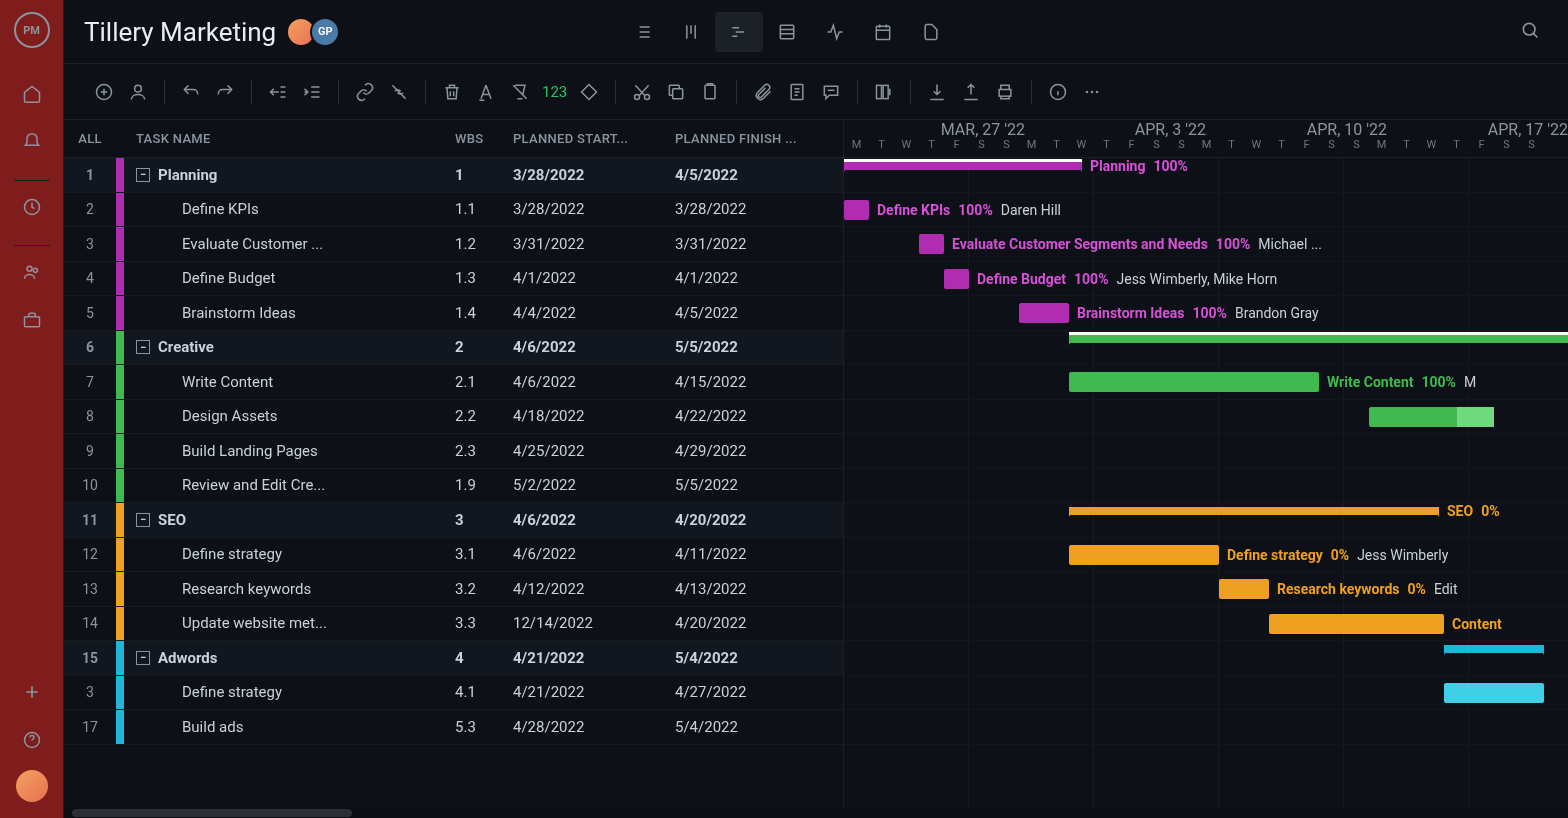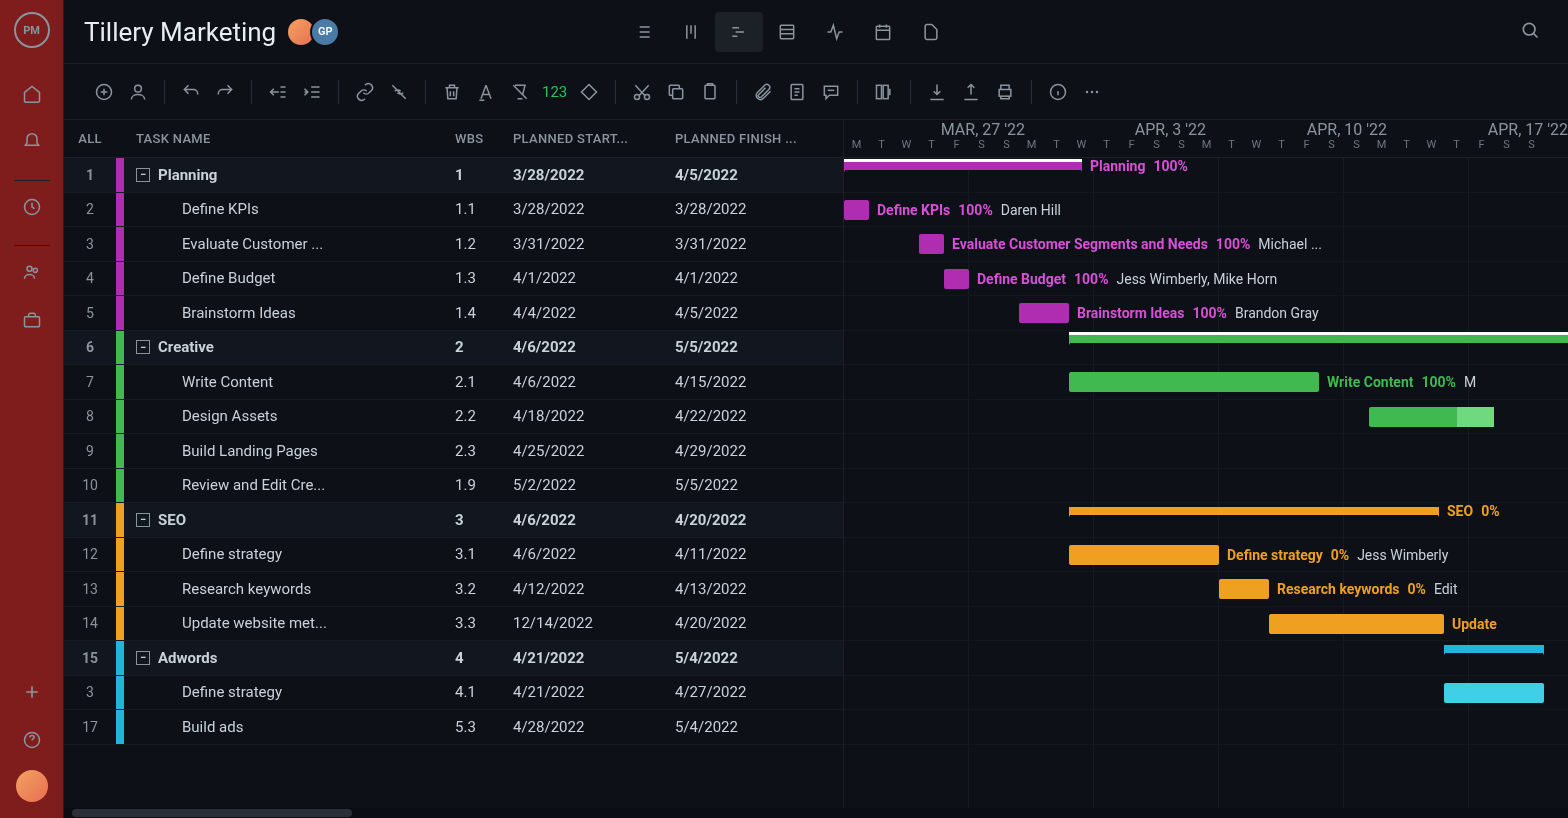"Update" span.t { text: Update -> Content }
